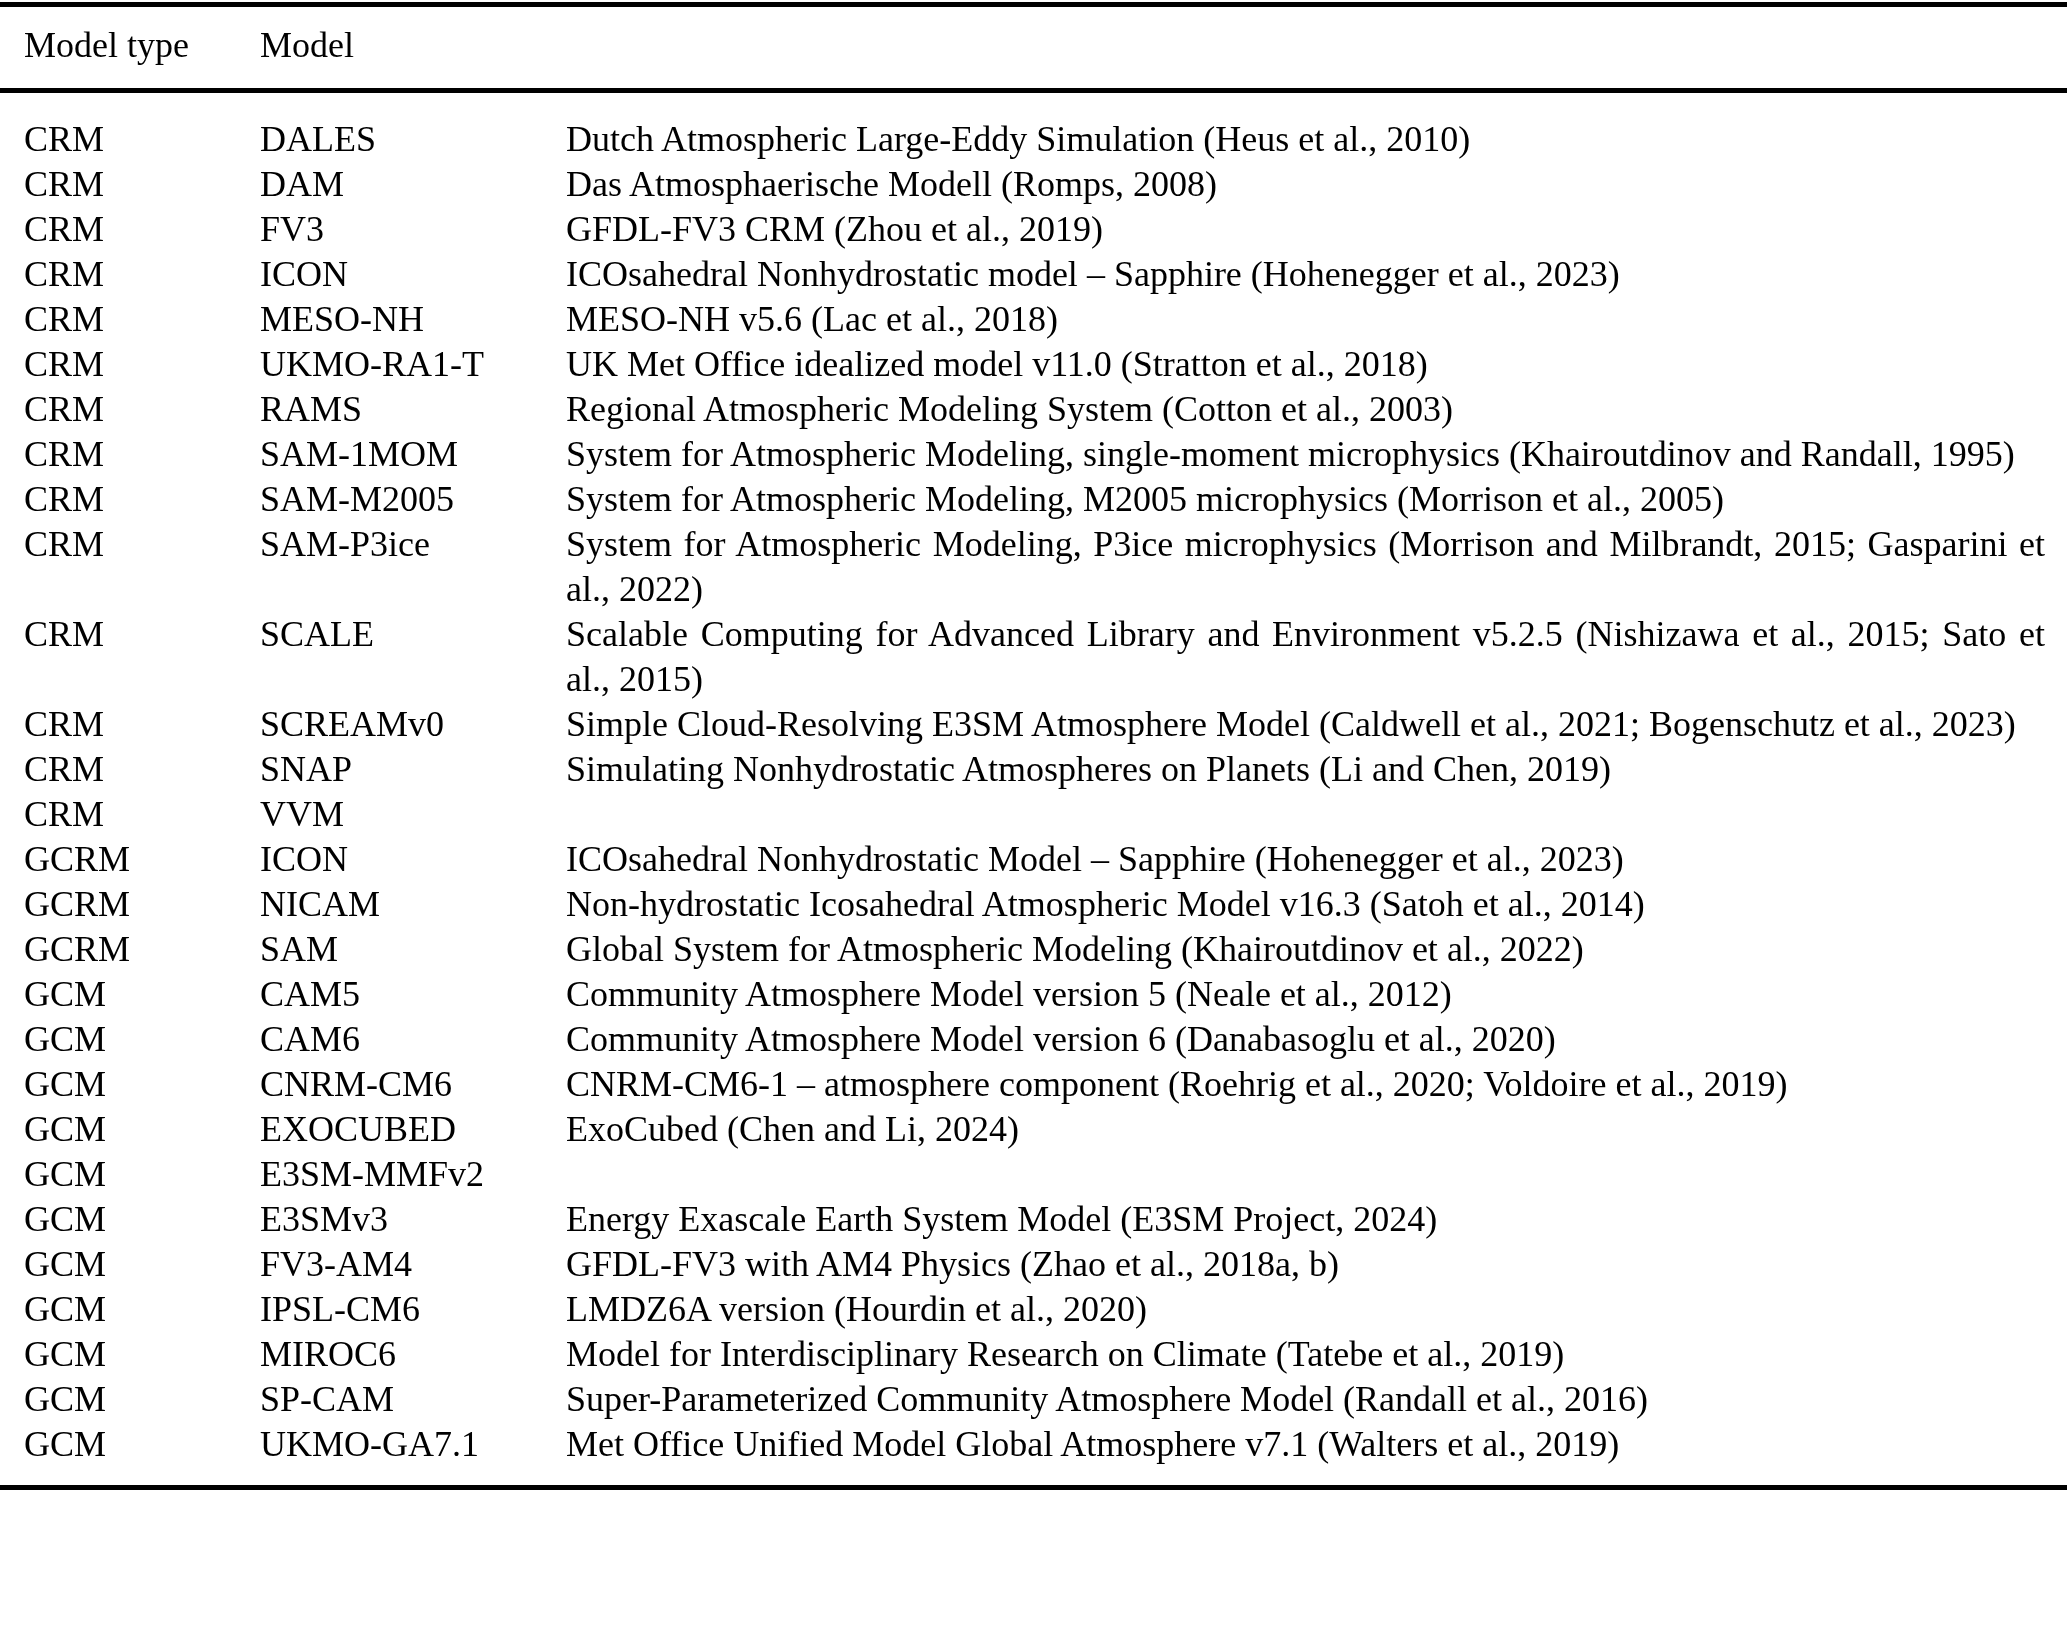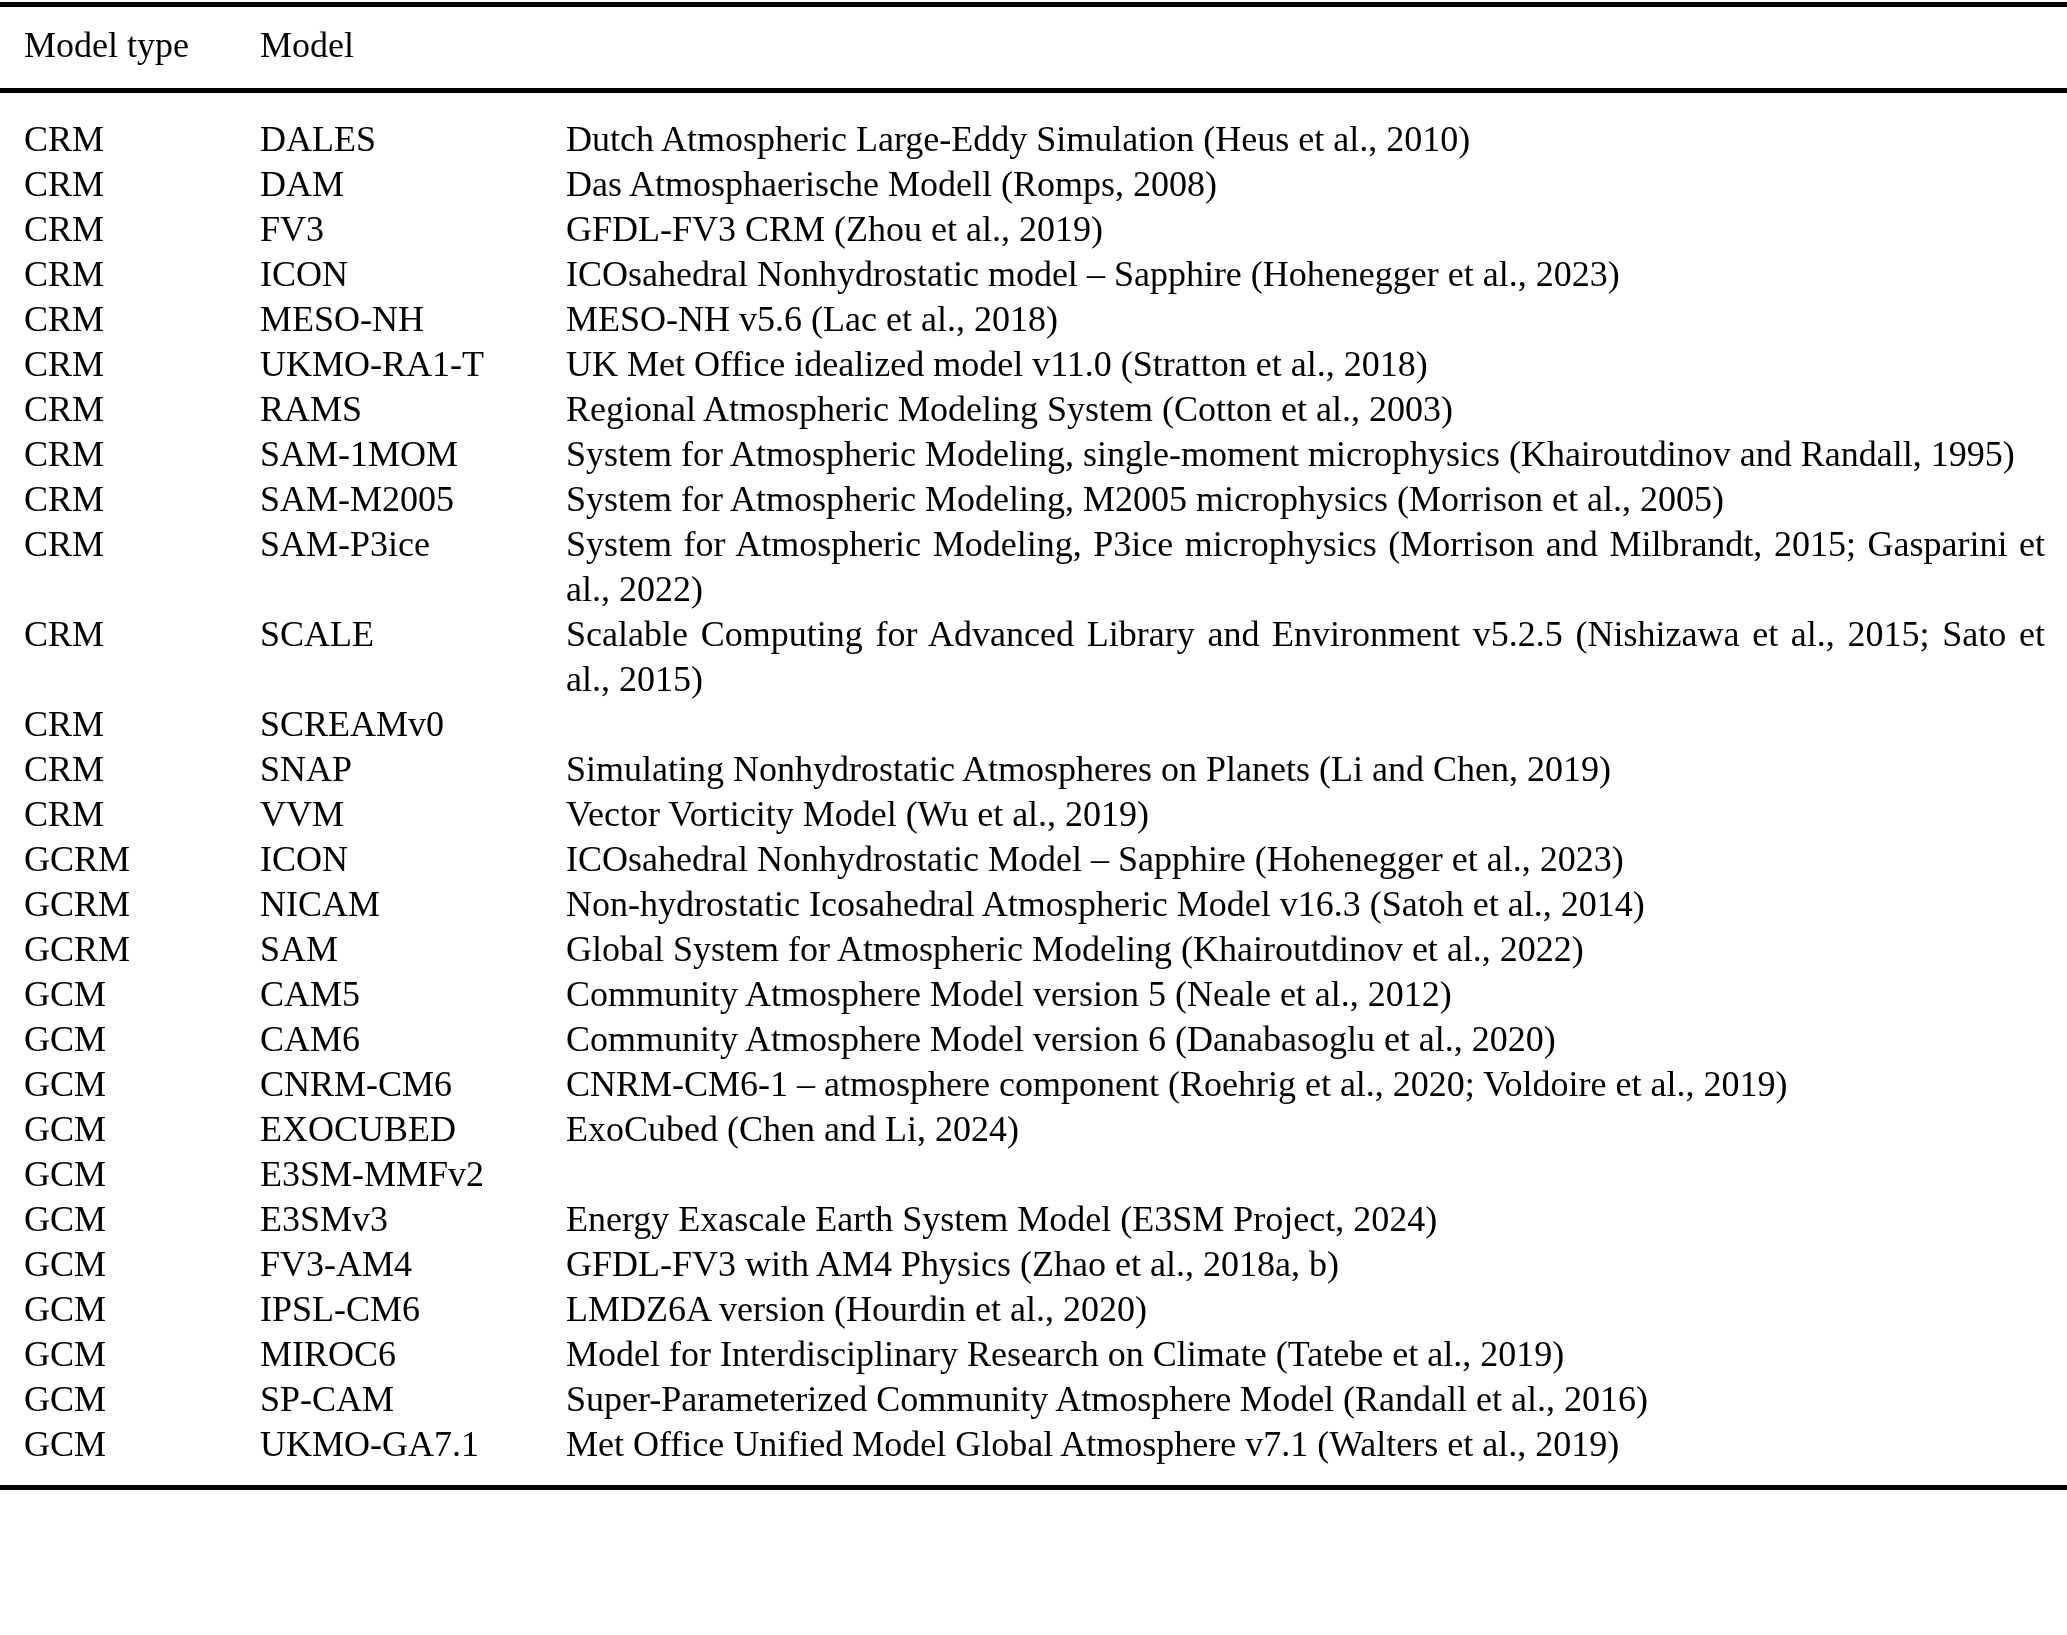"Simple Cloud-Resolving E3SM Atmosphere" div.cell { html: none -> <div>Simple Cloud-Resolving E3SM Atmosphere Model (Caldwell et al., 2021; Bogenschutz et al., 2023)</div> }
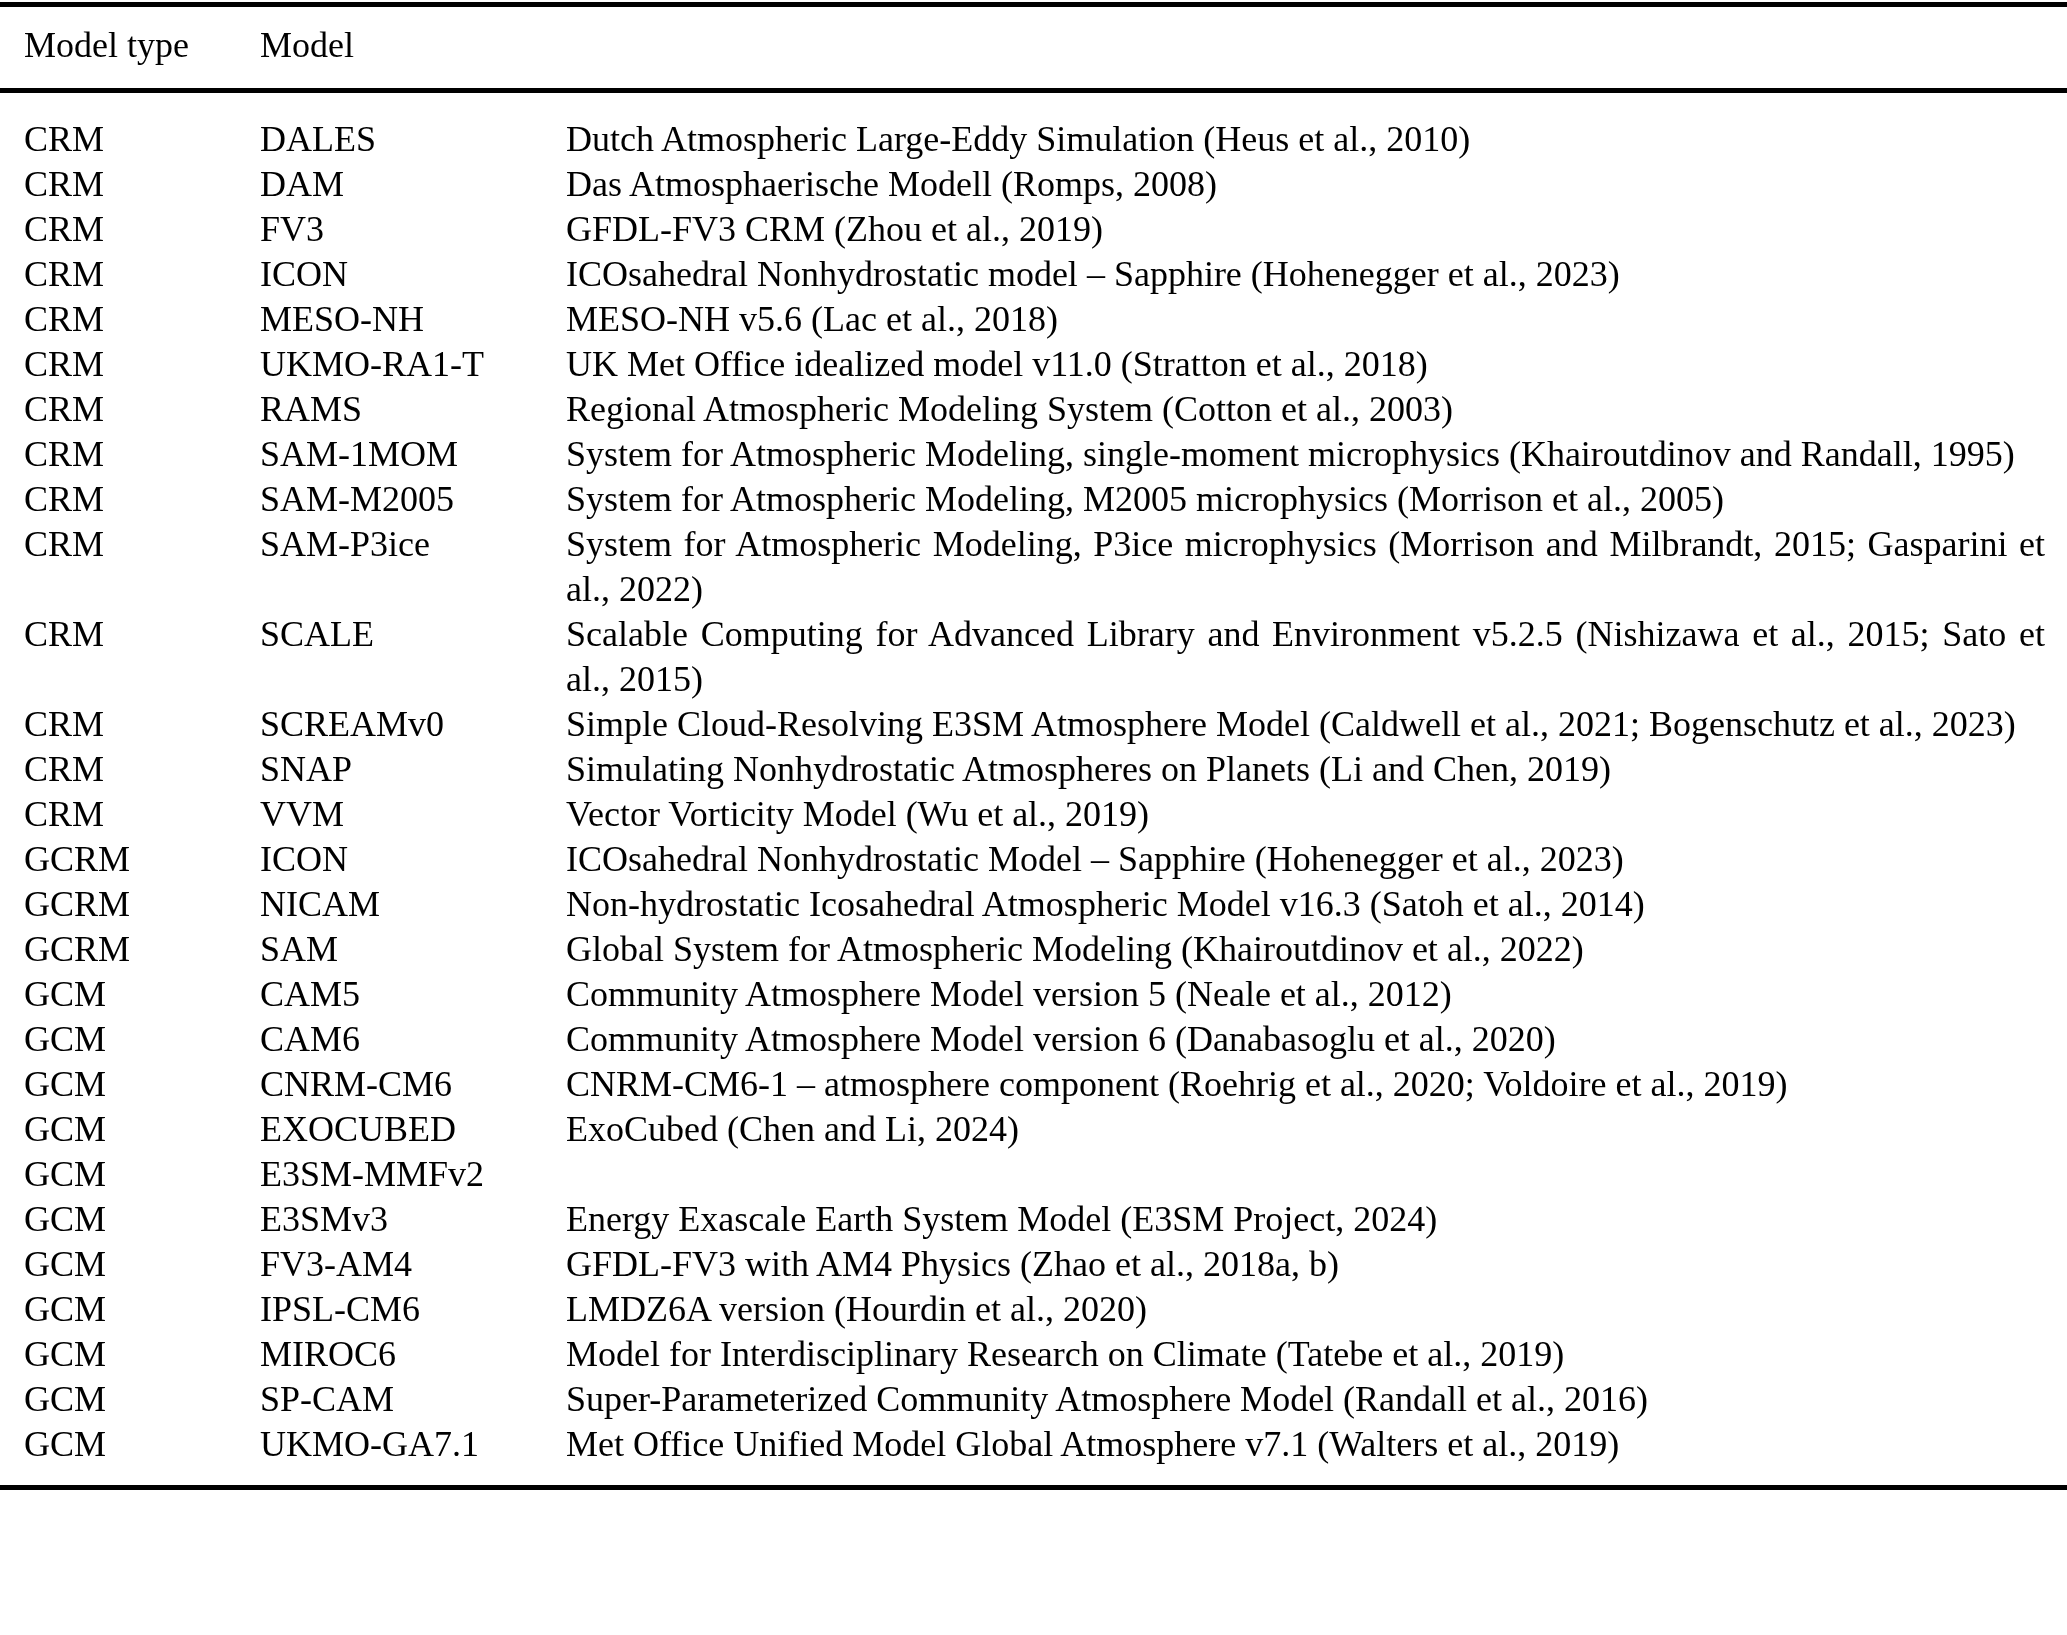"Vector Vorticity Model (Wu et" div.cell { html: <div>Vector Vorticity Model (Wu et al., 2019)</div> -> none }
